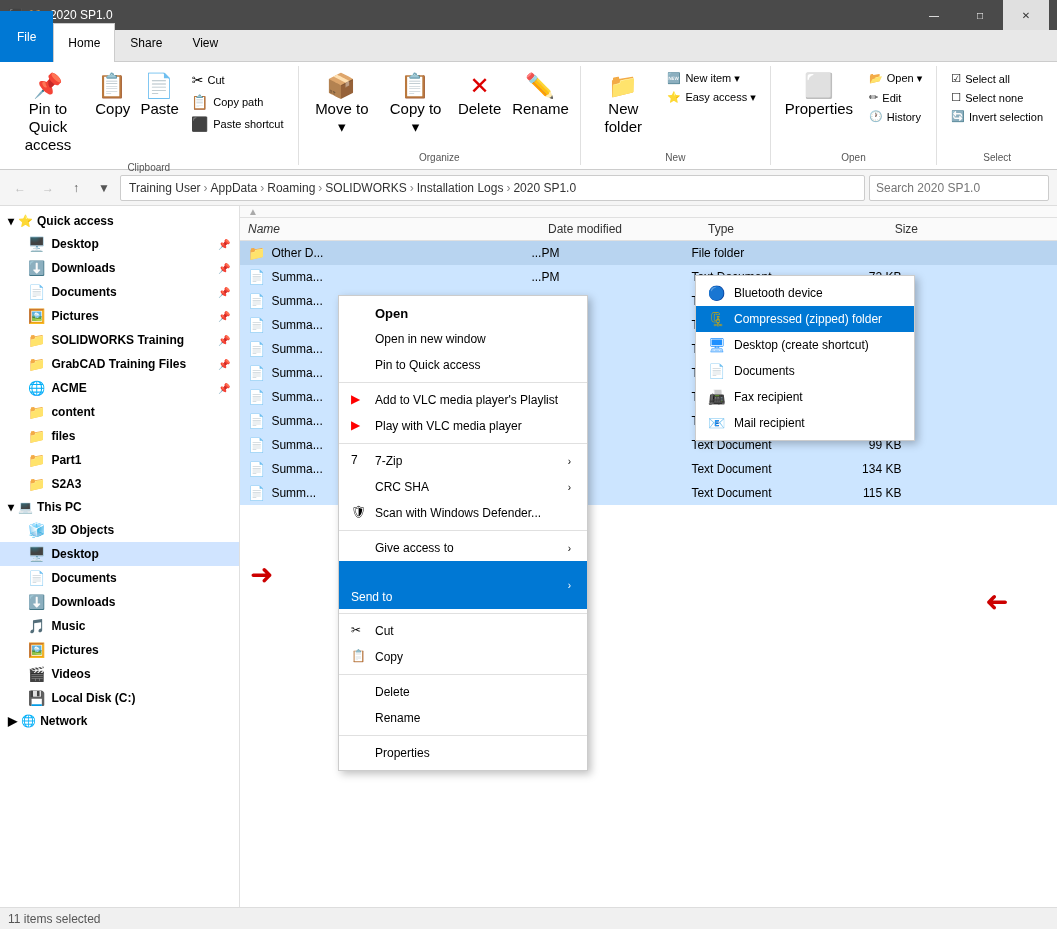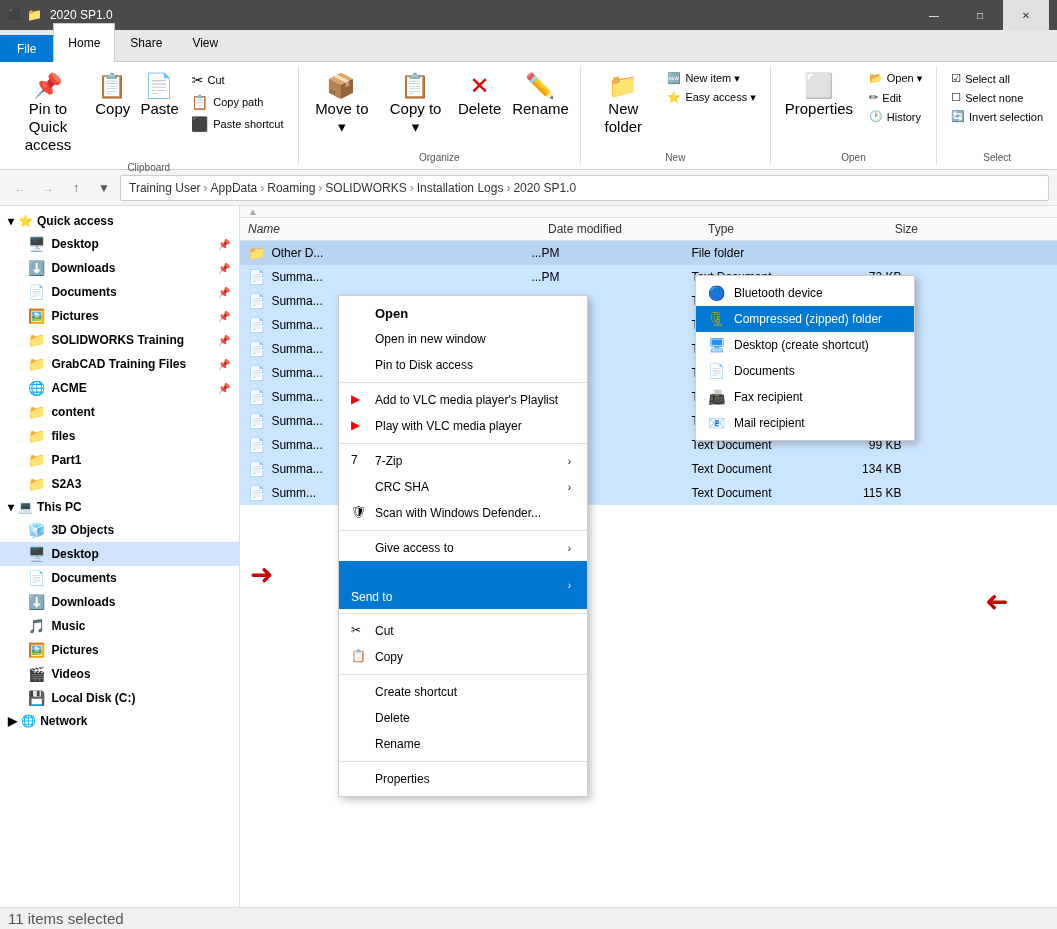"File" .ribbon-tab.file-tab { padding: 6px 16px -> 18px 16px }
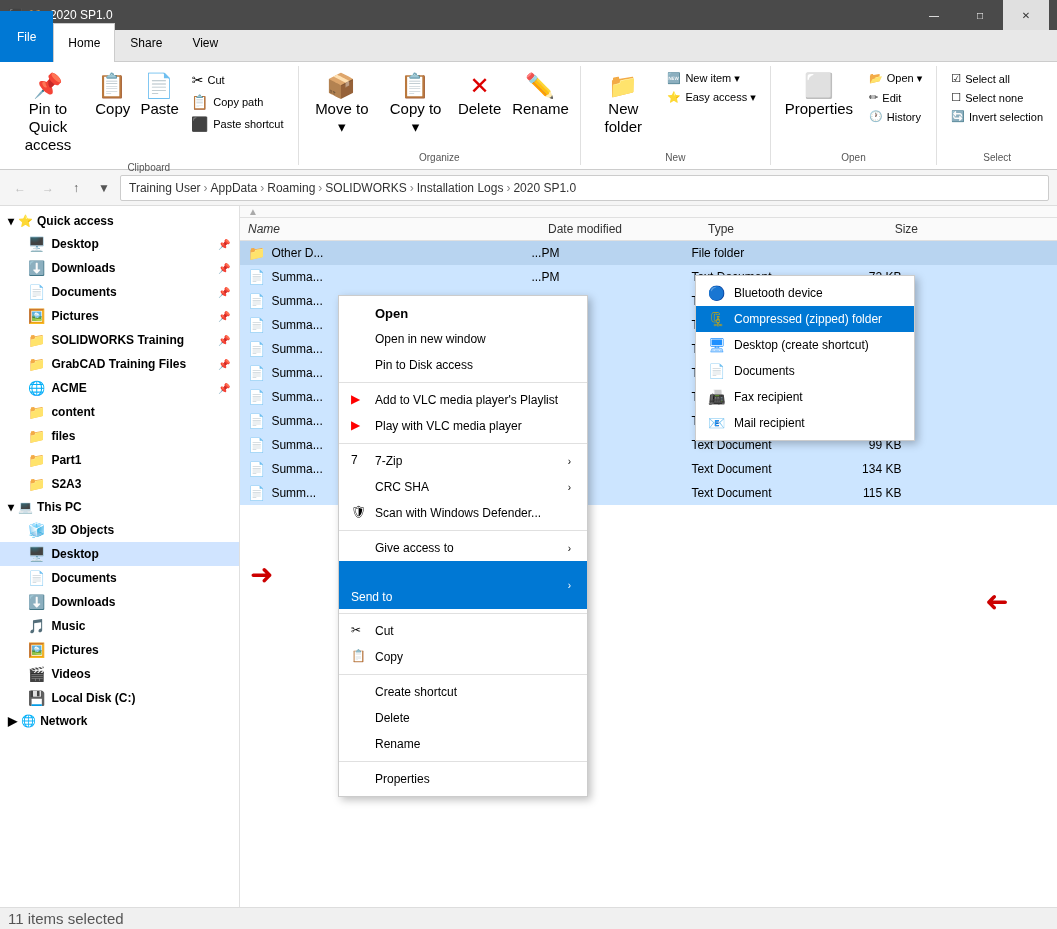"Search 2020 SP1.0" input.search-box { html: none -> <input> }
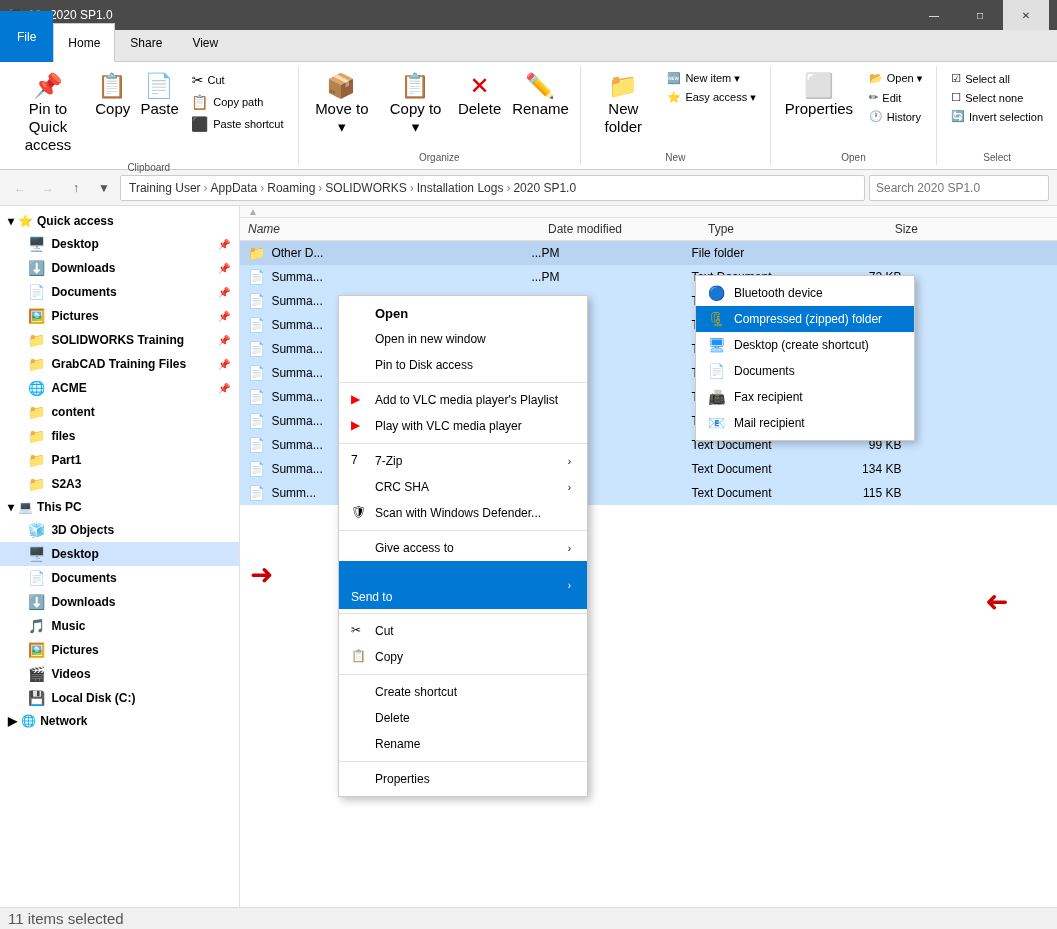"Pin to Disk access" span { text: Disk -> Quick }
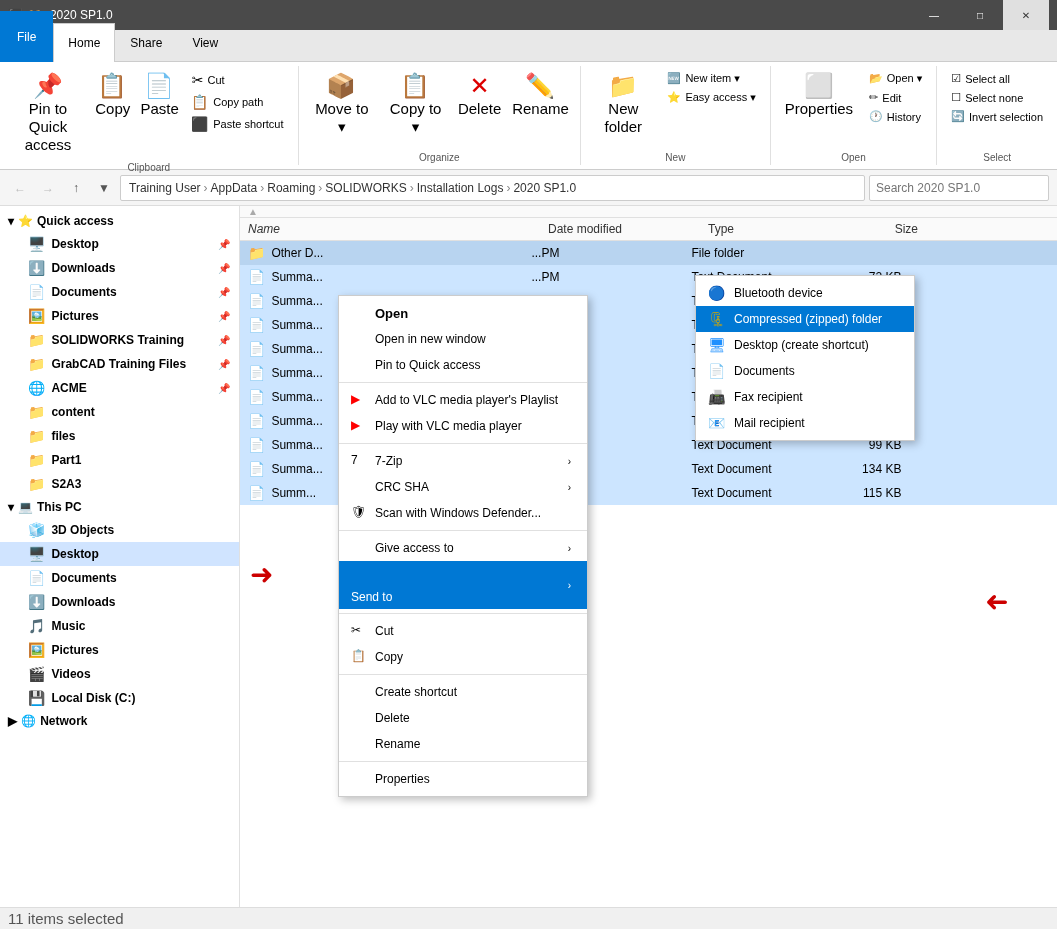"Create shortcut" div.ctx-item { html: <div> <div> <span></span> <span>Create shortcut</span> </div> </div> -> none }
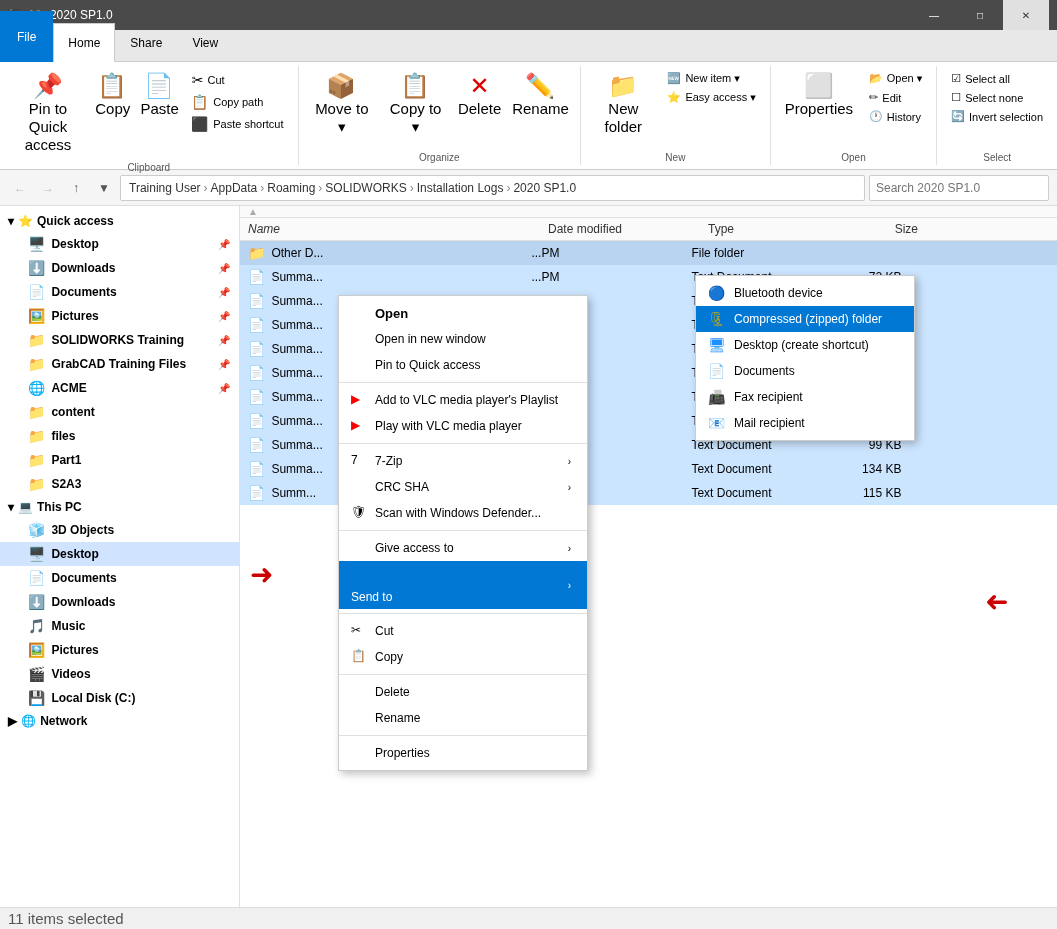"11 items selected" .status-bar { font-size: 15px -> 12px }
